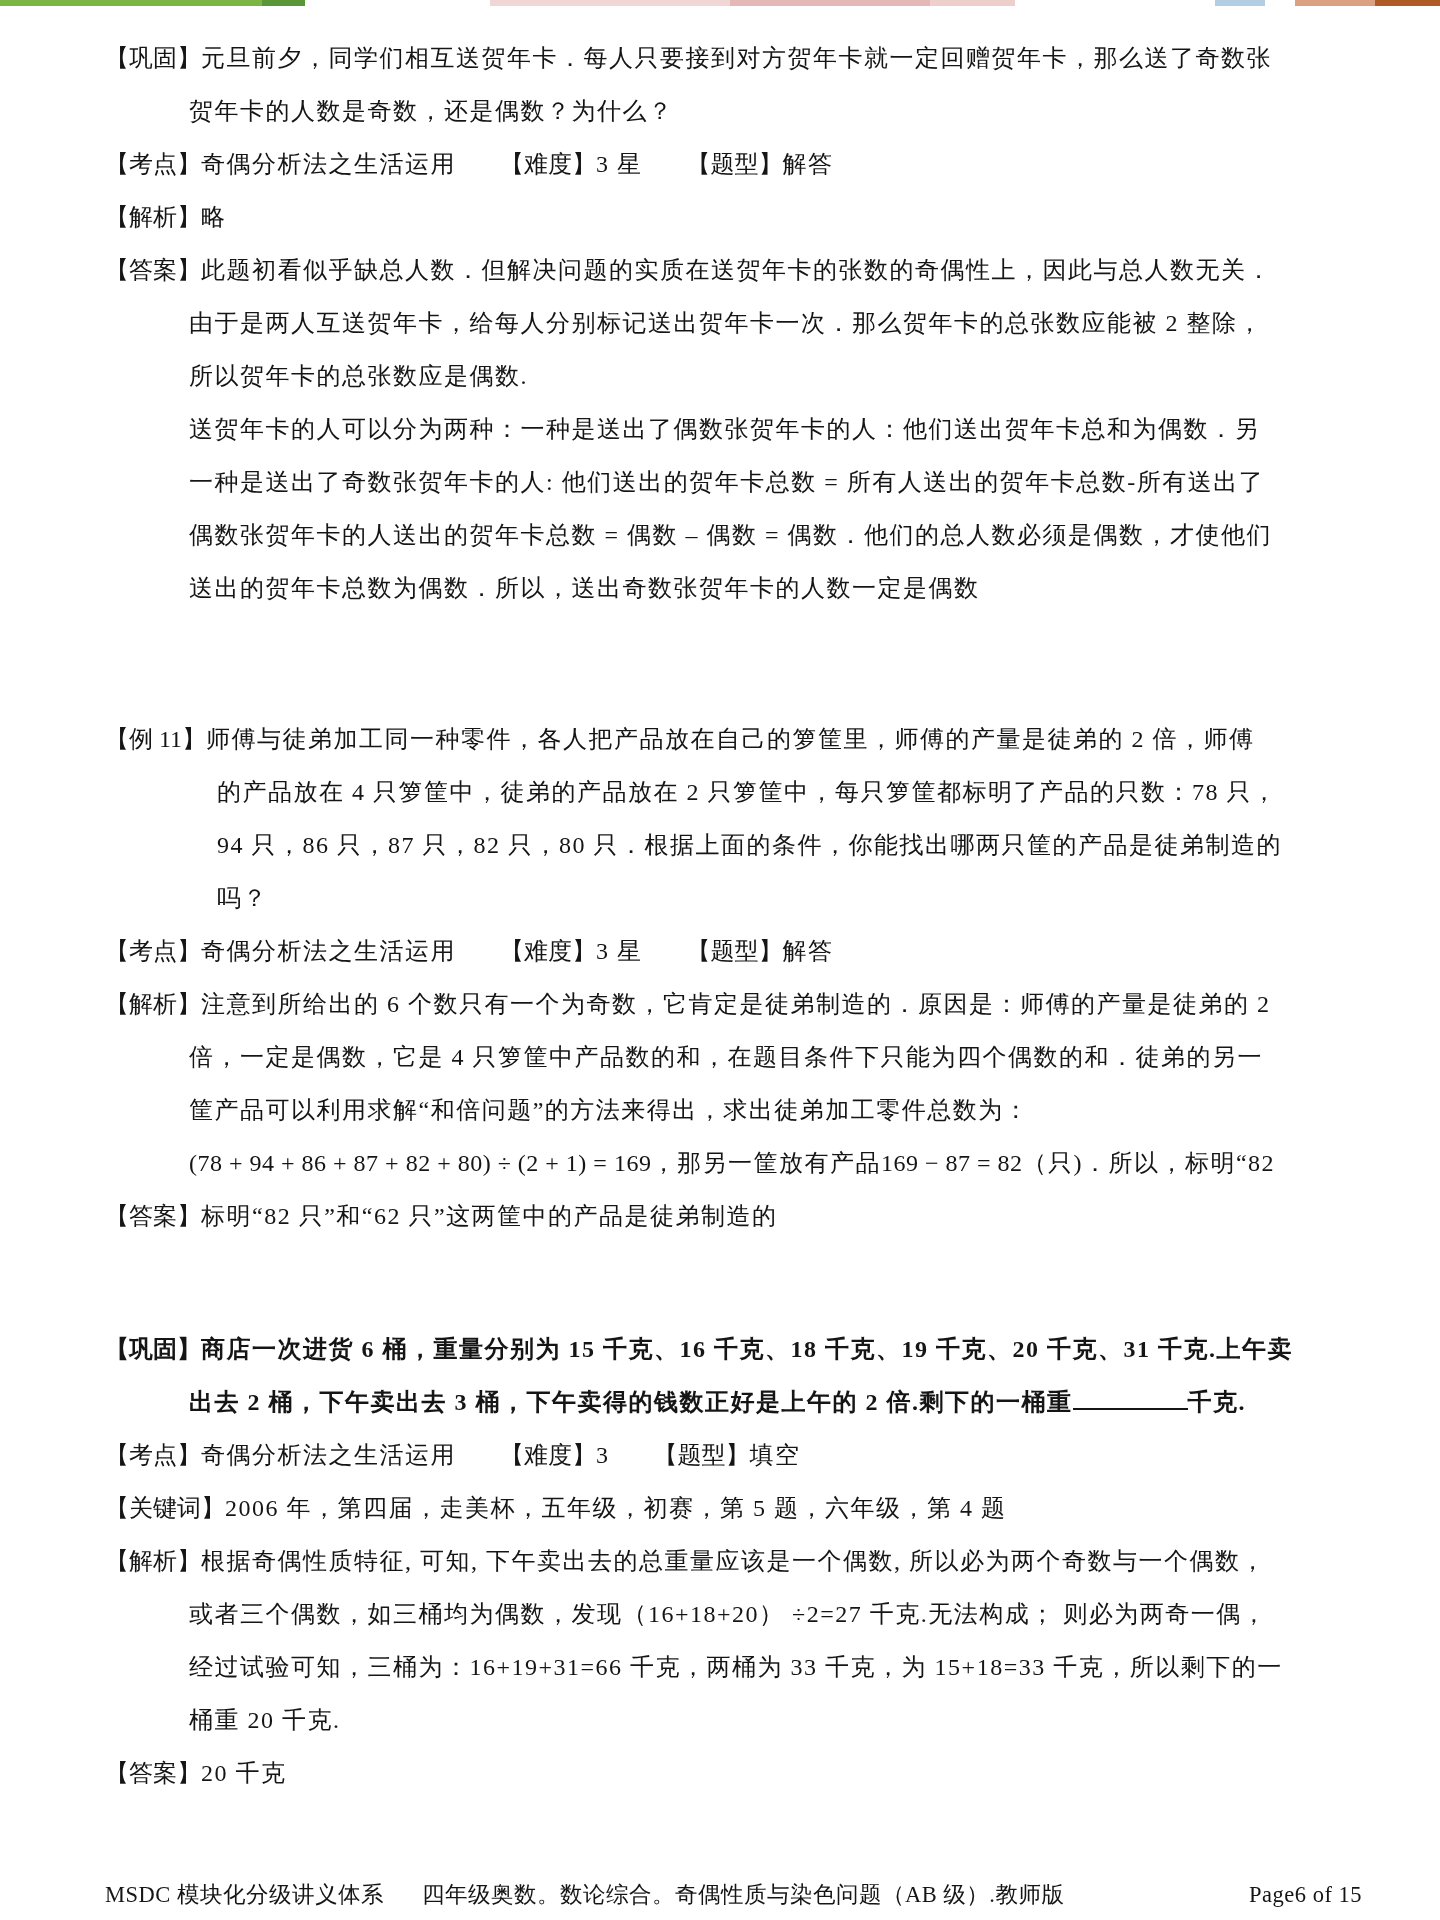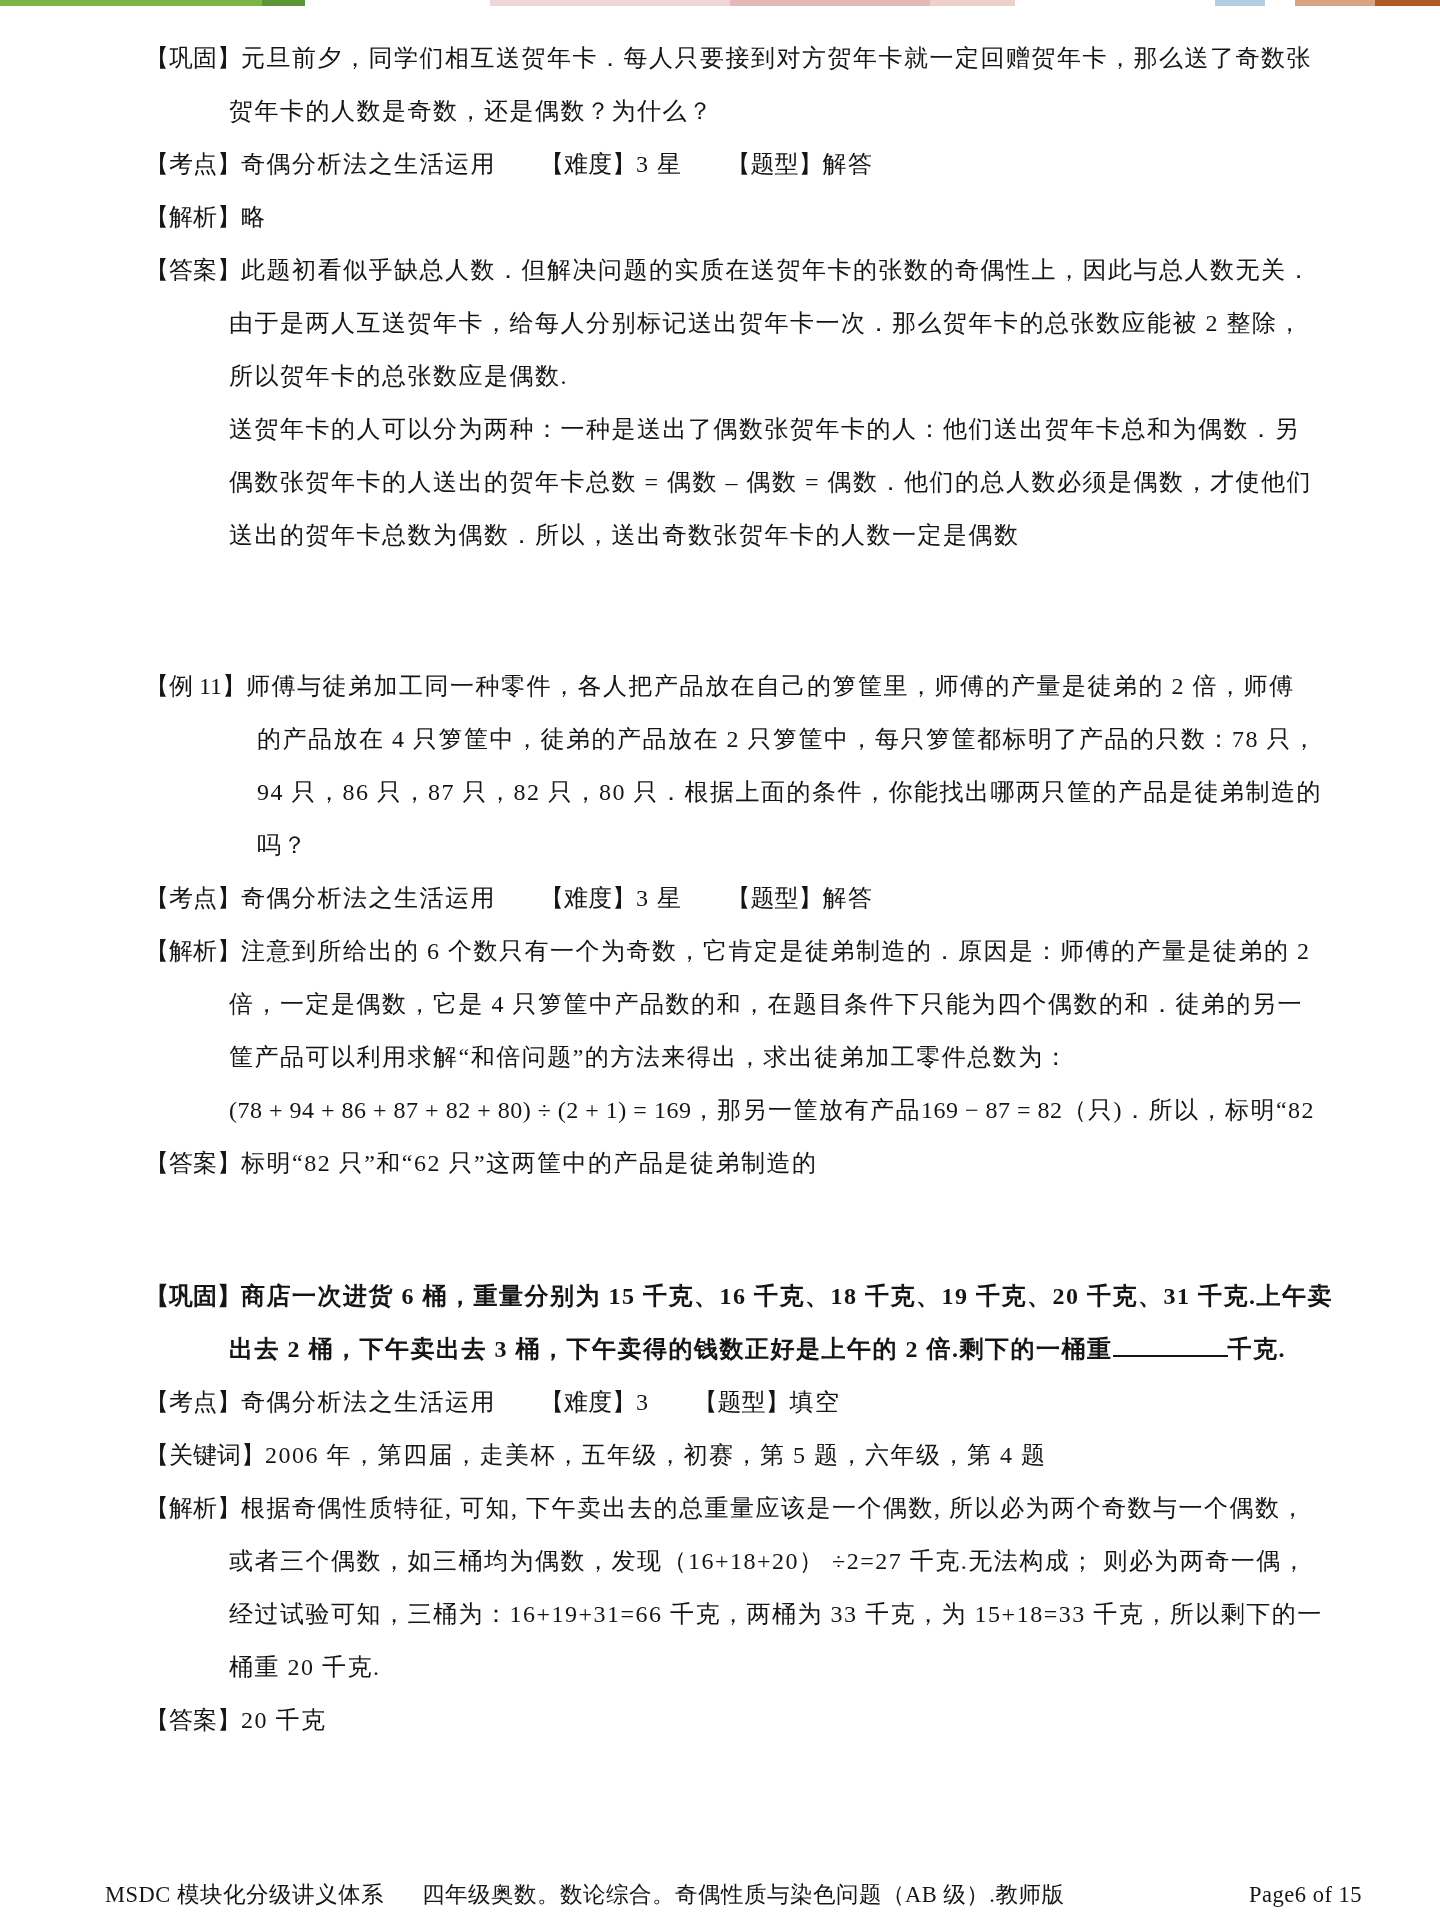"【巩固】元旦前夕，同学们相互送贺年卡．每人只要接到对方贺年卡就一定回赠贺年卡，那" .block { margin-left: 40px -> none }
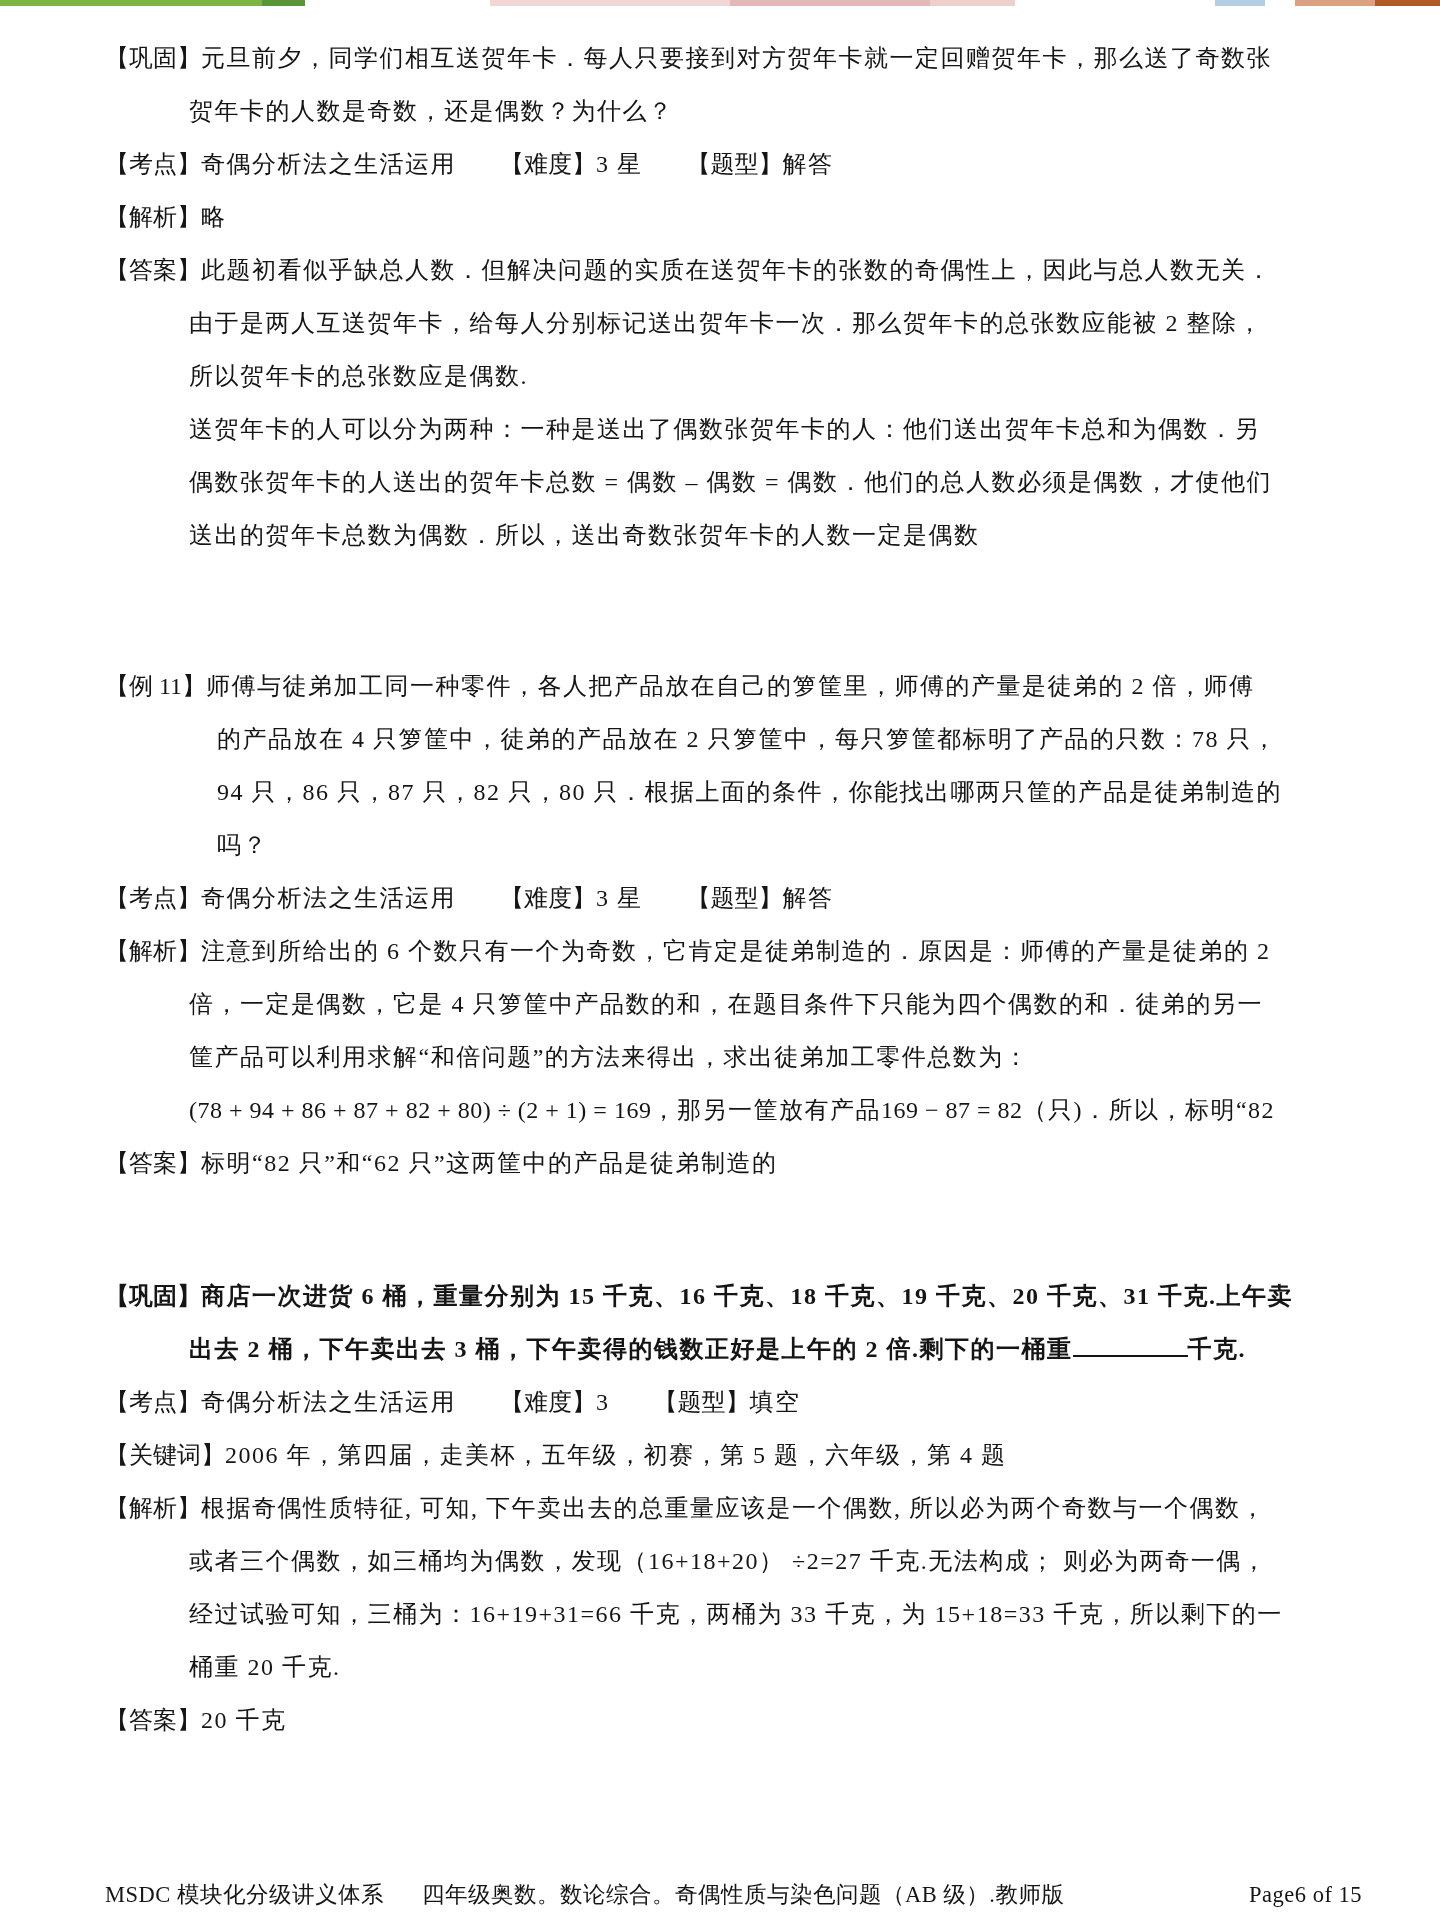"一种是送出了奇数张贺年卡的人: 他们送出的贺年卡总数 =" div.line { html: none -> <div><span>一种是送出了奇数张贺年卡的人: 他们送出的贺年卡总数 = 所有人送出的贺年卡总数-所有送出了</span></div> }
